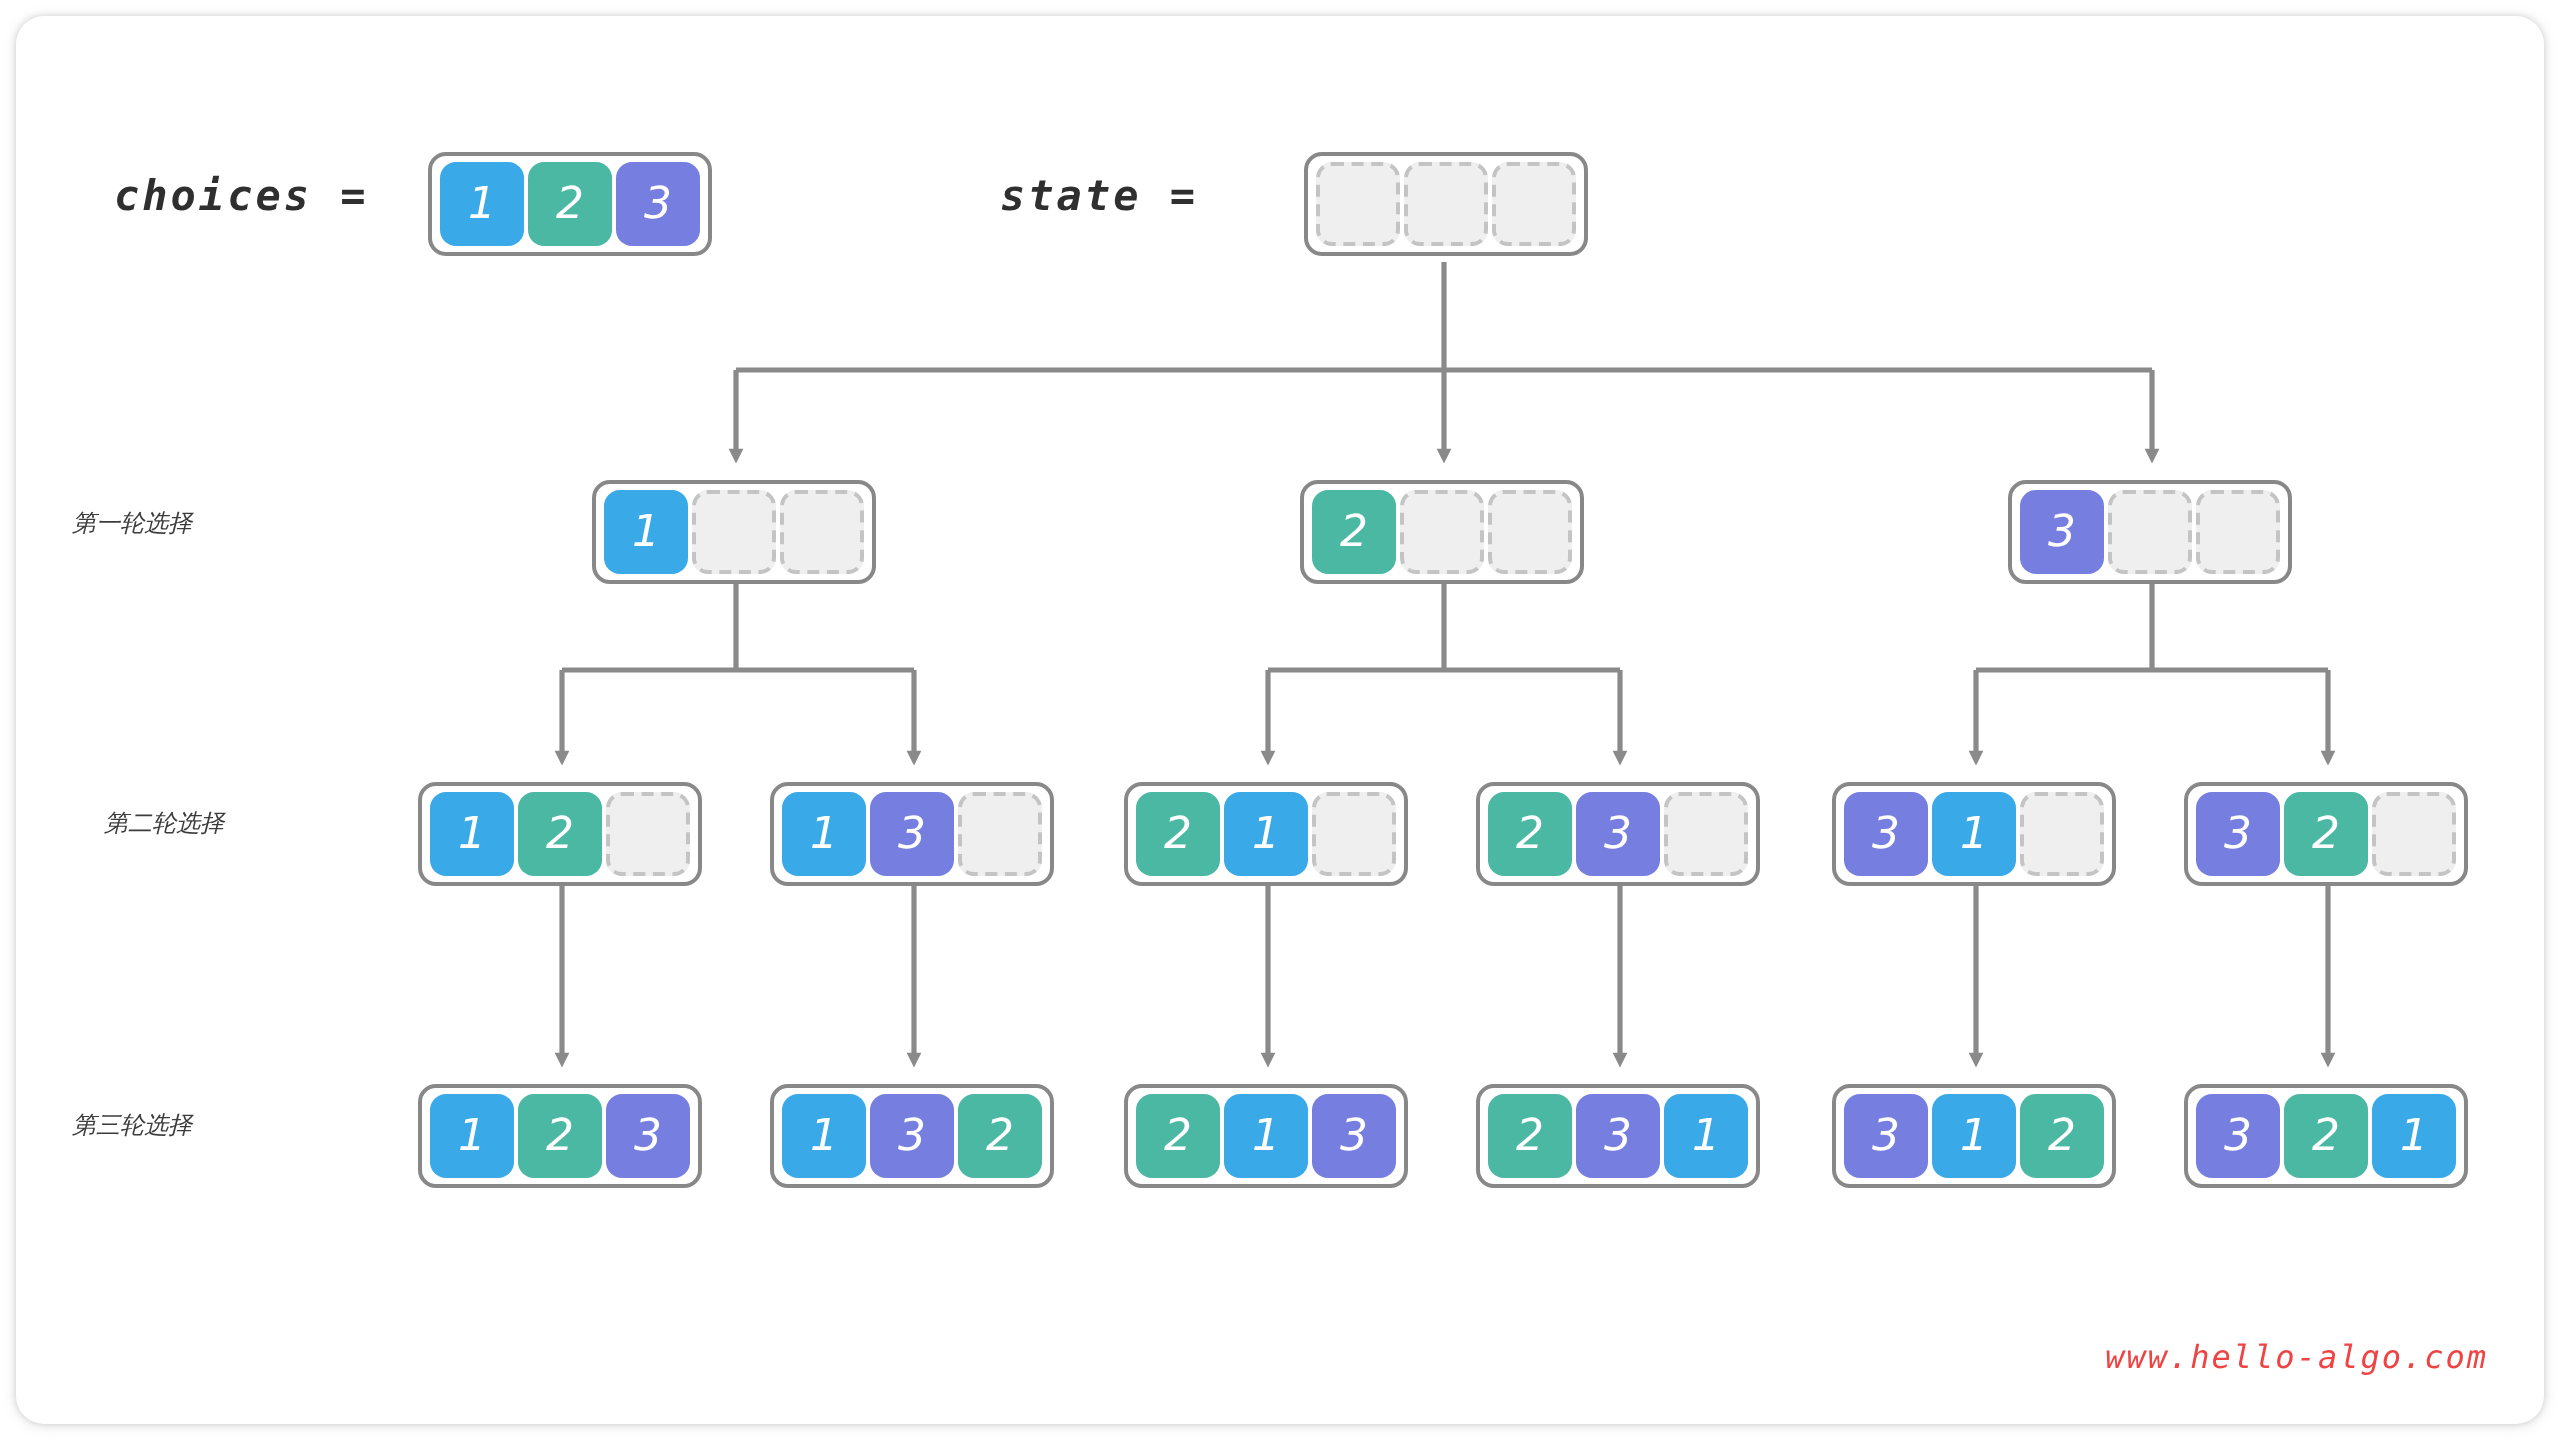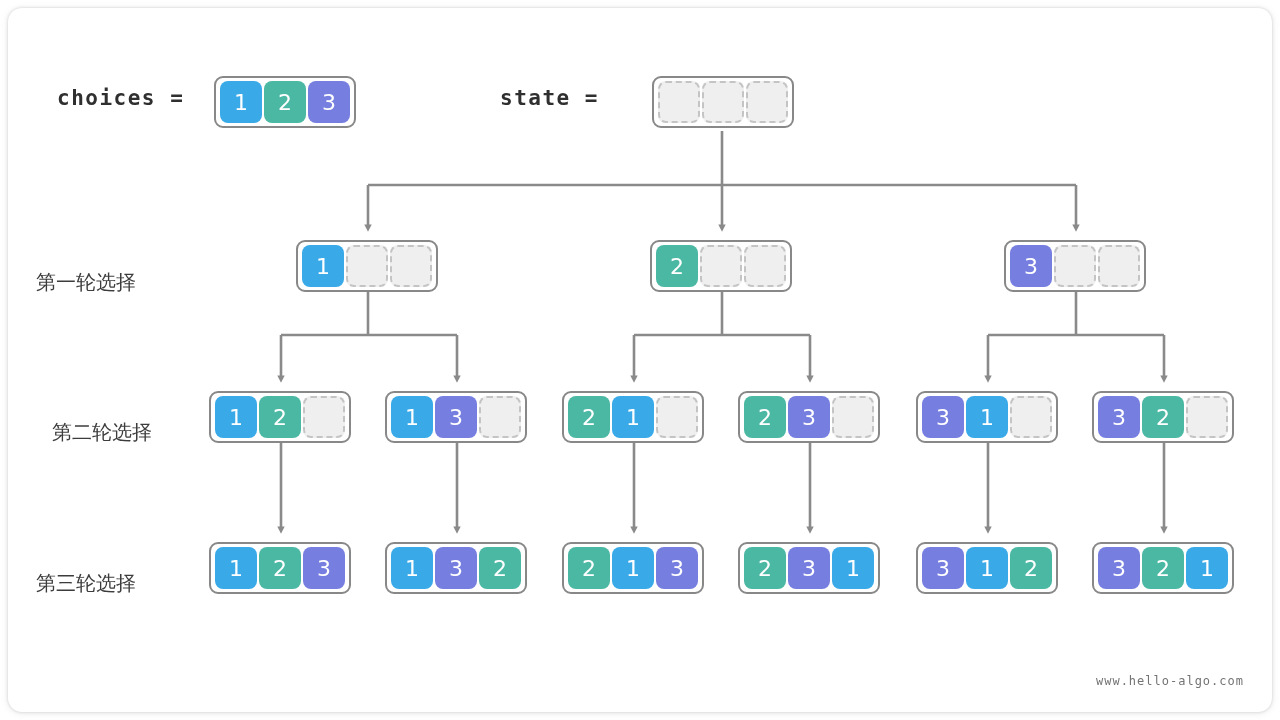"choices =" #canvas { font-style: none -> italic }
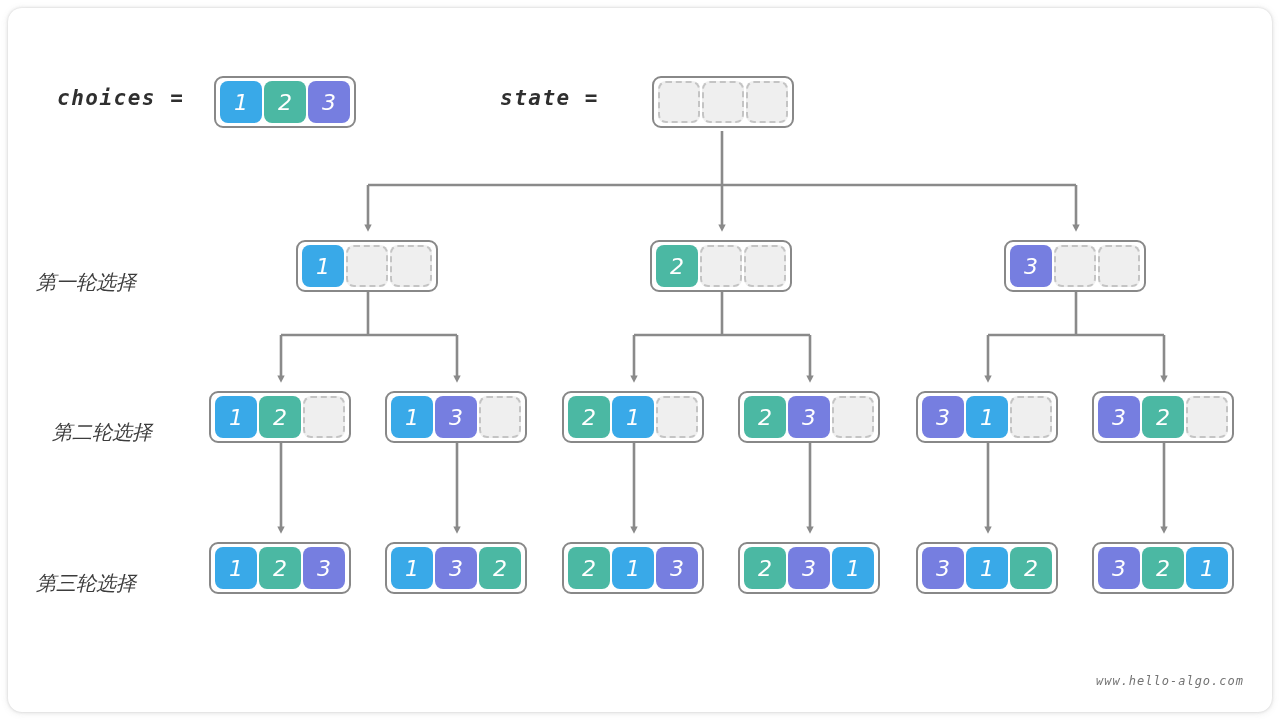"第一轮选择" .row-label { font-size: 20px -> 12px; margin-top: 20px -> none }
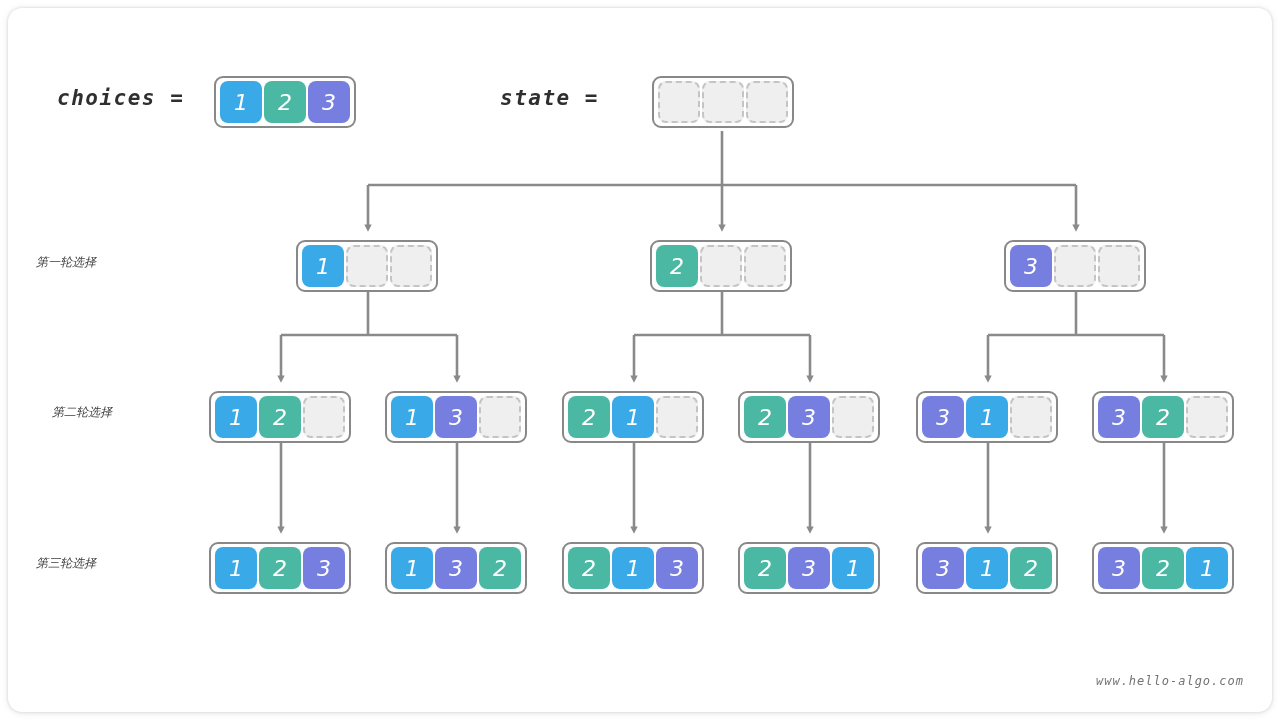"www.hello-algo.com" .watermark { color: #737373 -> #ef4444; font-size: 12px -> 16px }
